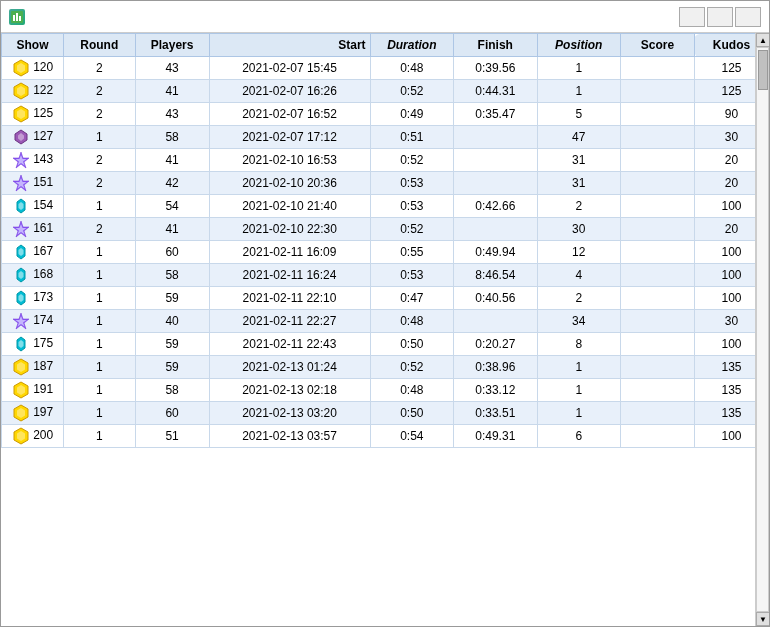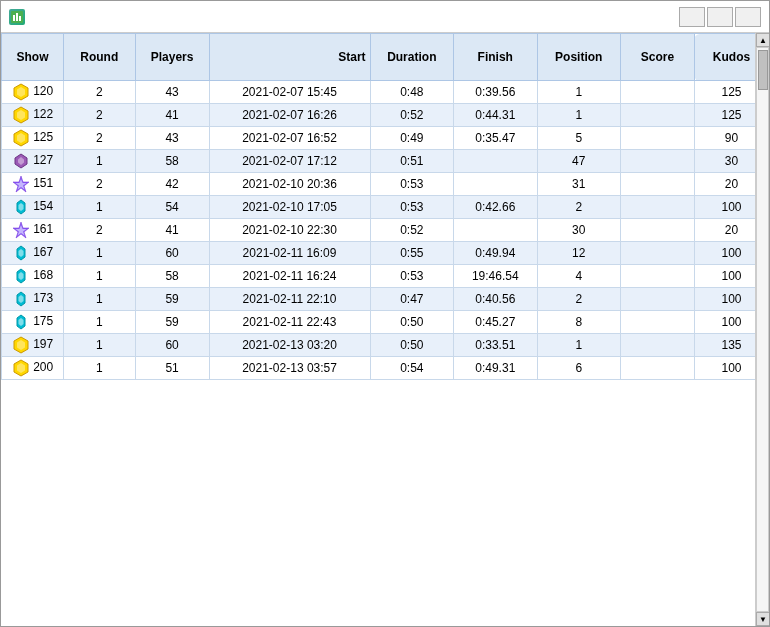"Show" thead th { padding: 16px 4px -> 4px 4px }
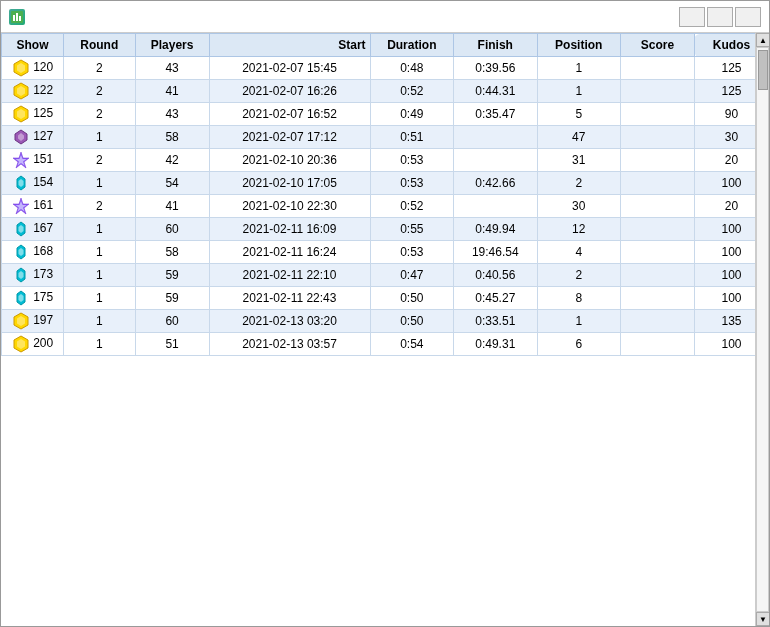"Duration" .col-duration { font-style: none -> italic }
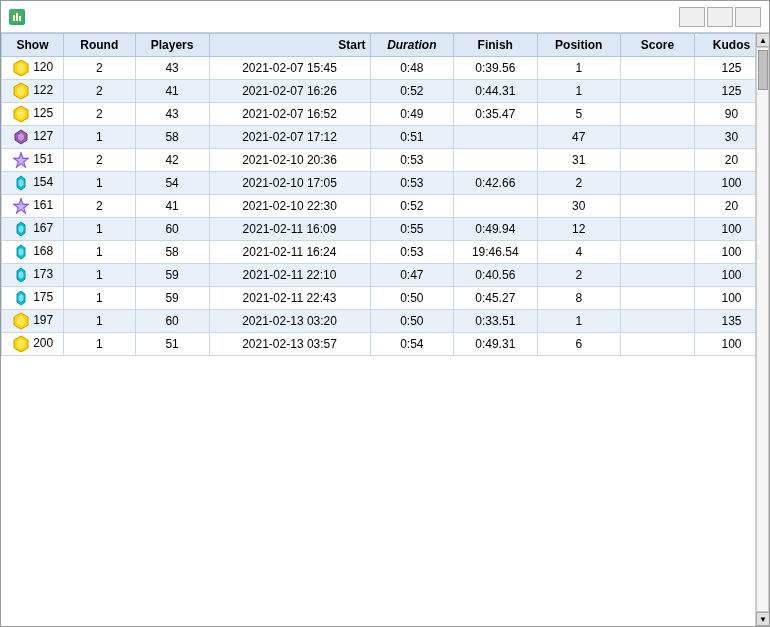"Position" .col-position { font-style: none -> italic }
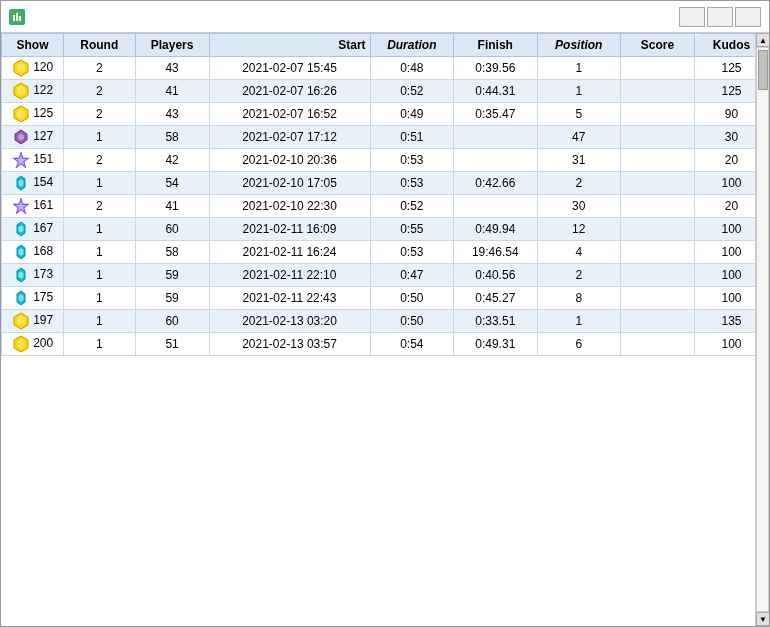"143" tr { html: none -> <tr> <td><svg> <polygon></polygon> <polygon></polygon> </svg> 143</td> <td>2</td> <td>41</td> <td>2021-02-10 16:53</td> <td>0:52</td> <td></td> <td>31</td> <td></td> <td>20</td> </tr> }
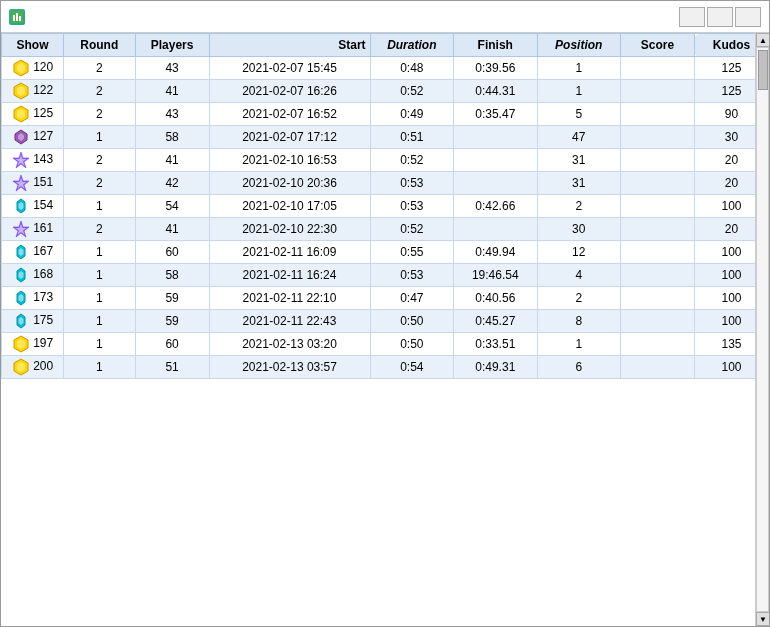"2021-02-10 17:05" td { text: 17:05 -> 21:40 }
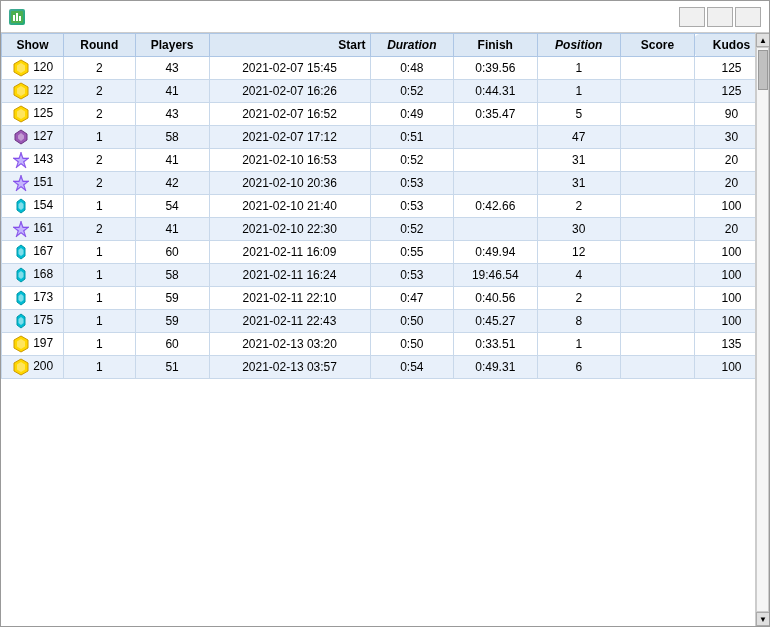"19:46.54" td { text: 19:46.54 -> 8:46.54 }
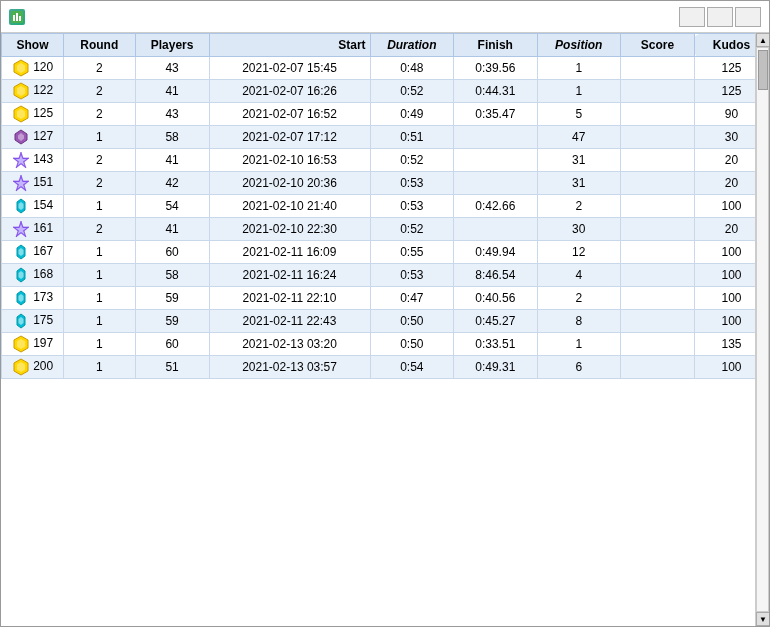"174" tr { html: none -> <tr> <td><svg> <polygon></polygon> <polygon></polygon> </svg> 174</td> <td>1</td> <td>40</td> <td>2021-02-11 22:27</td> <td>0:48</td> <td></td> <td>34</td> <td></td> <td>30</td> </tr> }
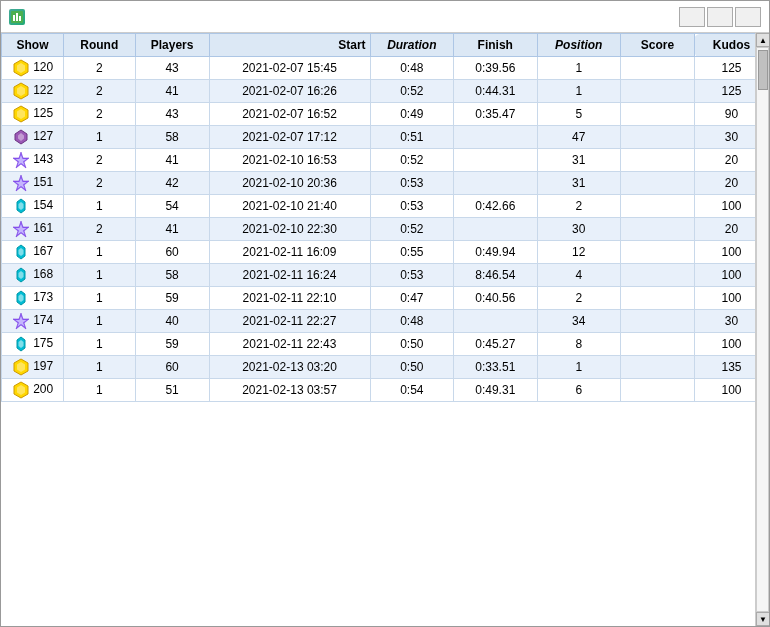"0:45.27" td { text: 0:45.27 -> 0:20.27 }
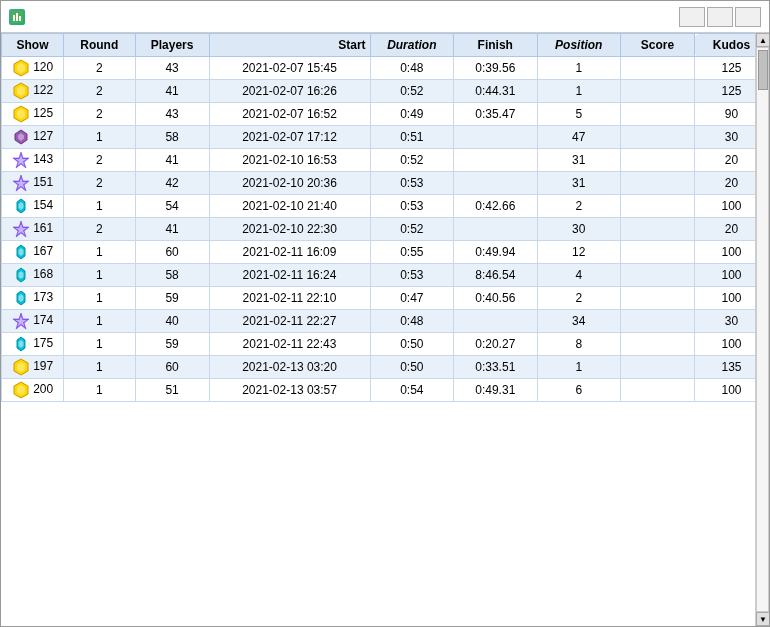"187" tr { html: none -> <tr> <td><svg> <polygon></polygon> <polygon></polygon> </svg> 187</td> <td>1</td> <td>59</td> <td>2021-02-13 01:24</td> <td>0:52</td> <td>0:38.96</td> <td>1</td> <td></td> <td>135</td> </tr> }
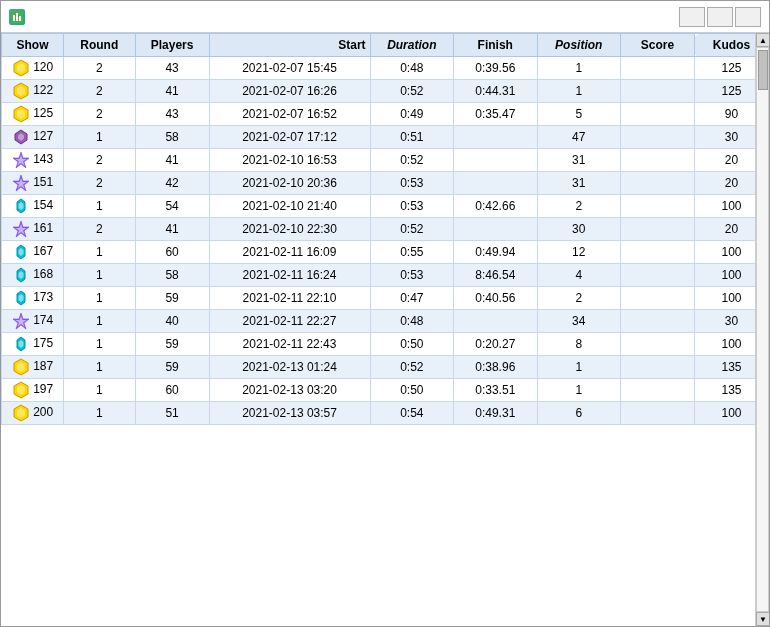"191" tr { html: none -> <tr> <td><svg> <polygon></polygon> <polygon></polygon> </svg> 191</td> <td>1</td> <td>58</td> <td>2021-02-13 02:18</td> <td>0:48</td> <td>0:33.12</td> <td>1</td> <td></td> <td>135</td> </tr> }
